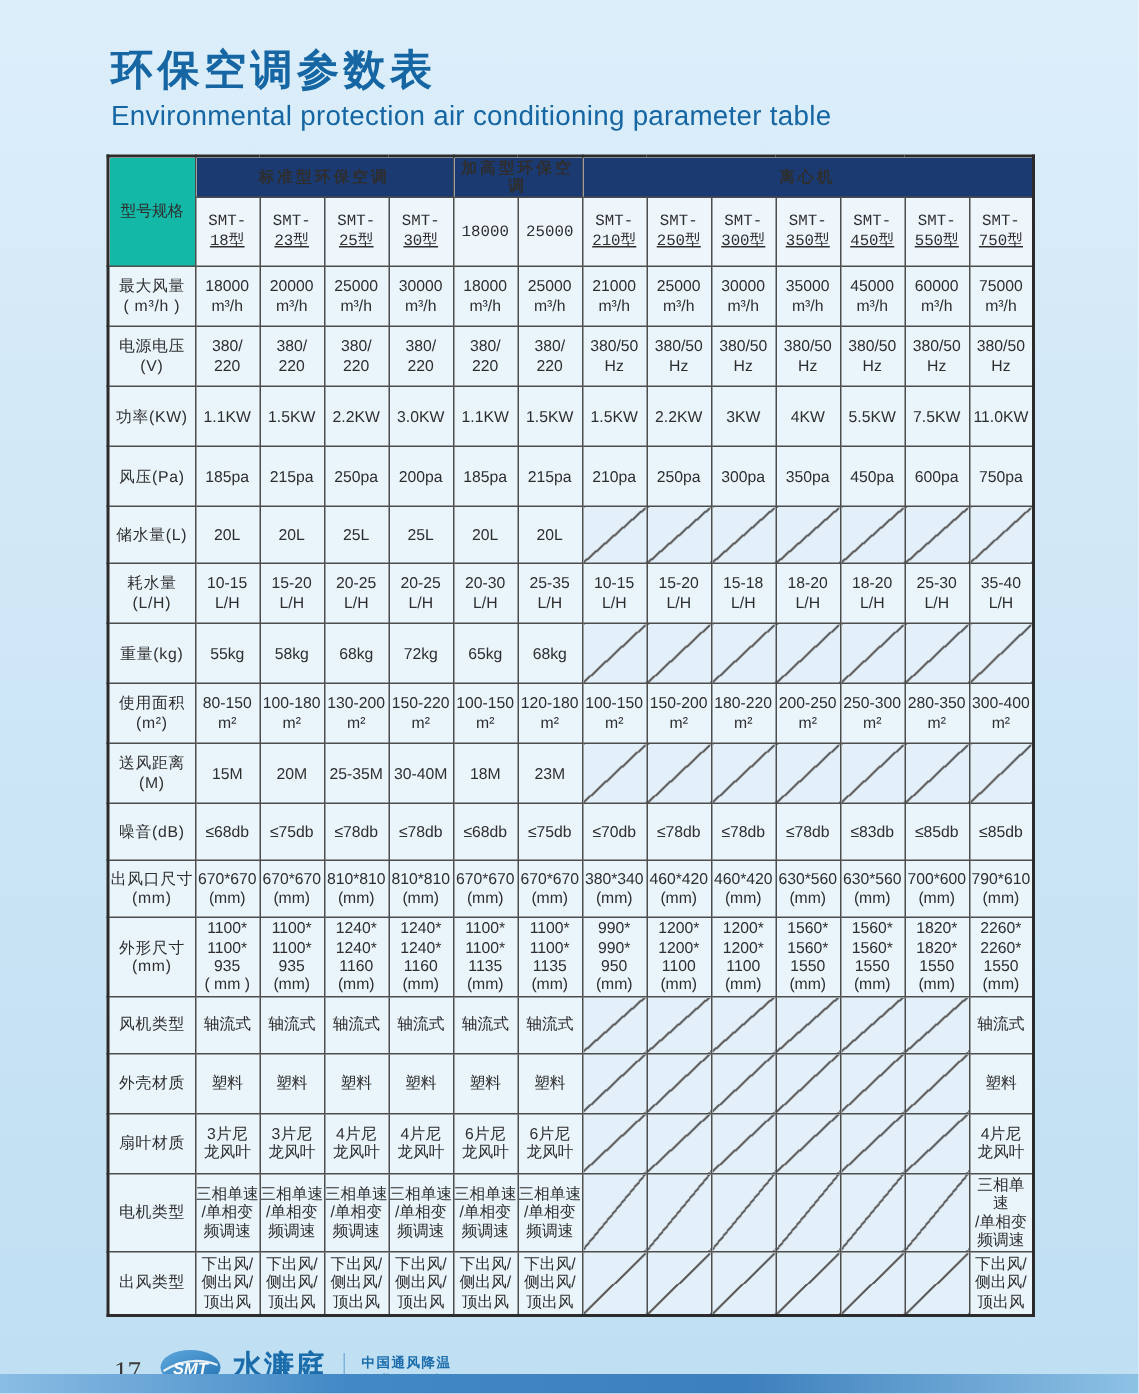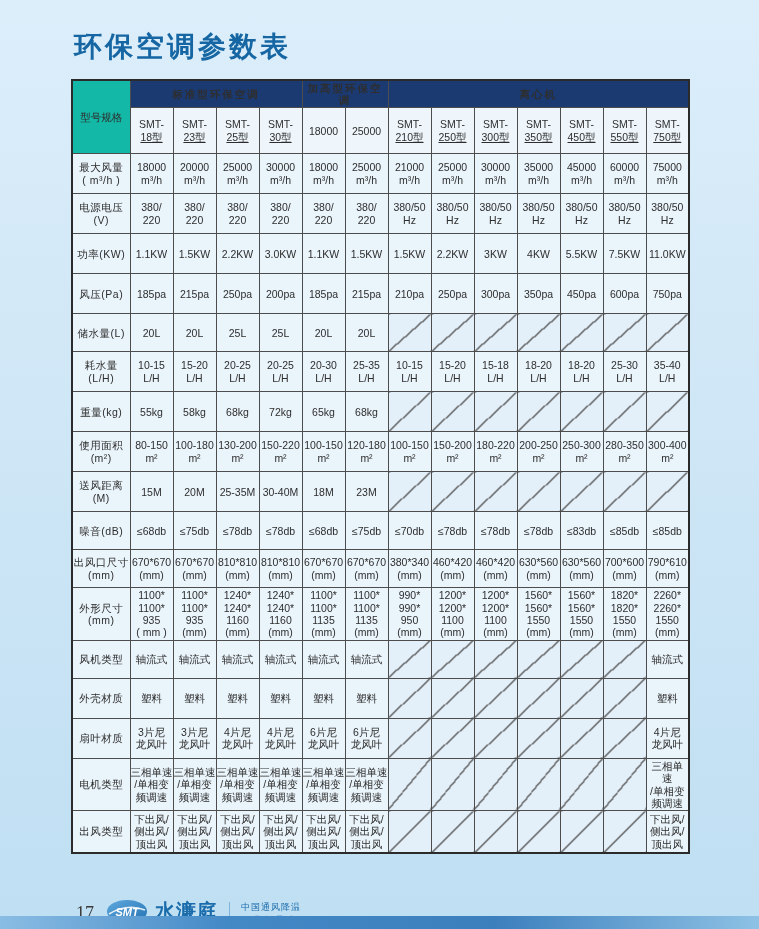"Environmental protection air" div.title-en { html: none -> <div>Environmental protection air conditioning parameter table</div> }
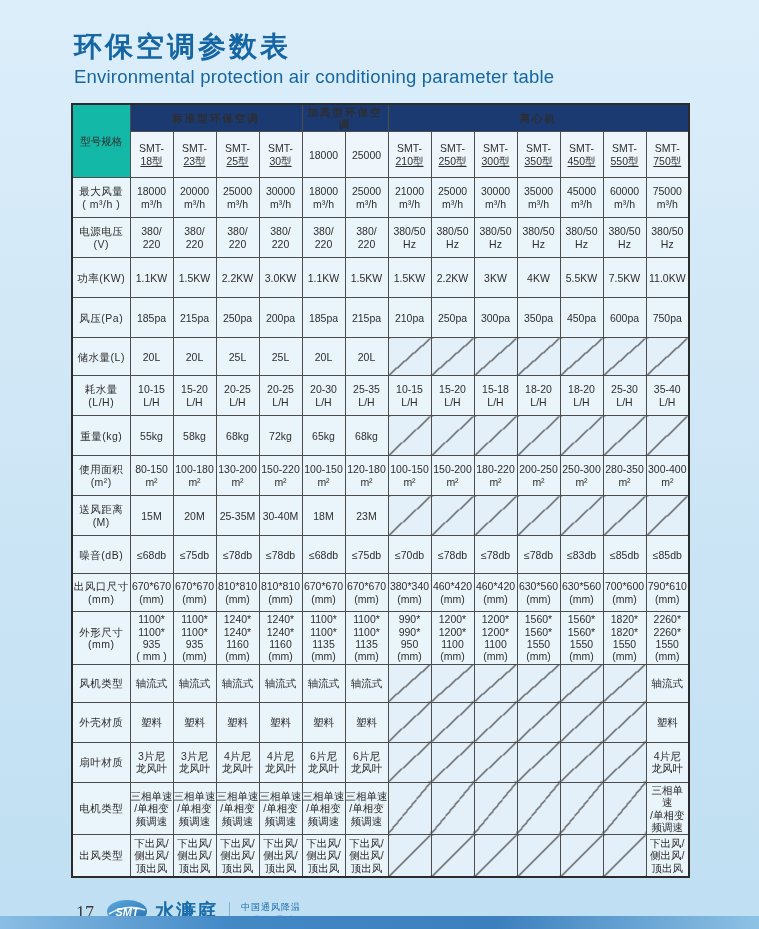"SMT-" tr { font-family: none -> Liberation Mono, monospace }
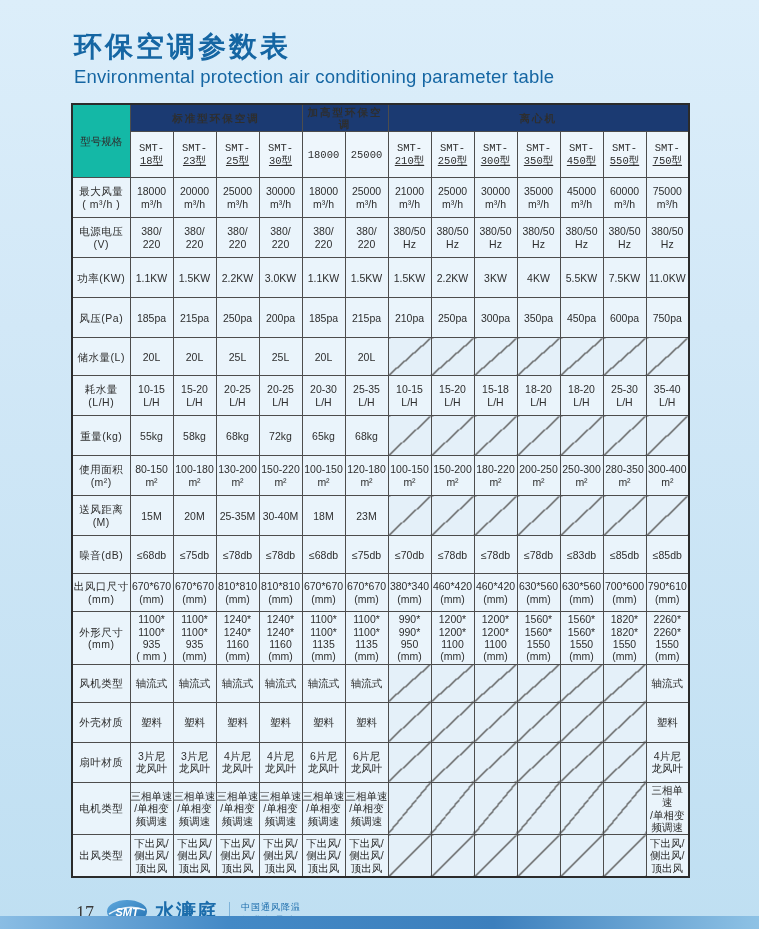"中国通风降温" .tagline { font-weight: none -> bold }
